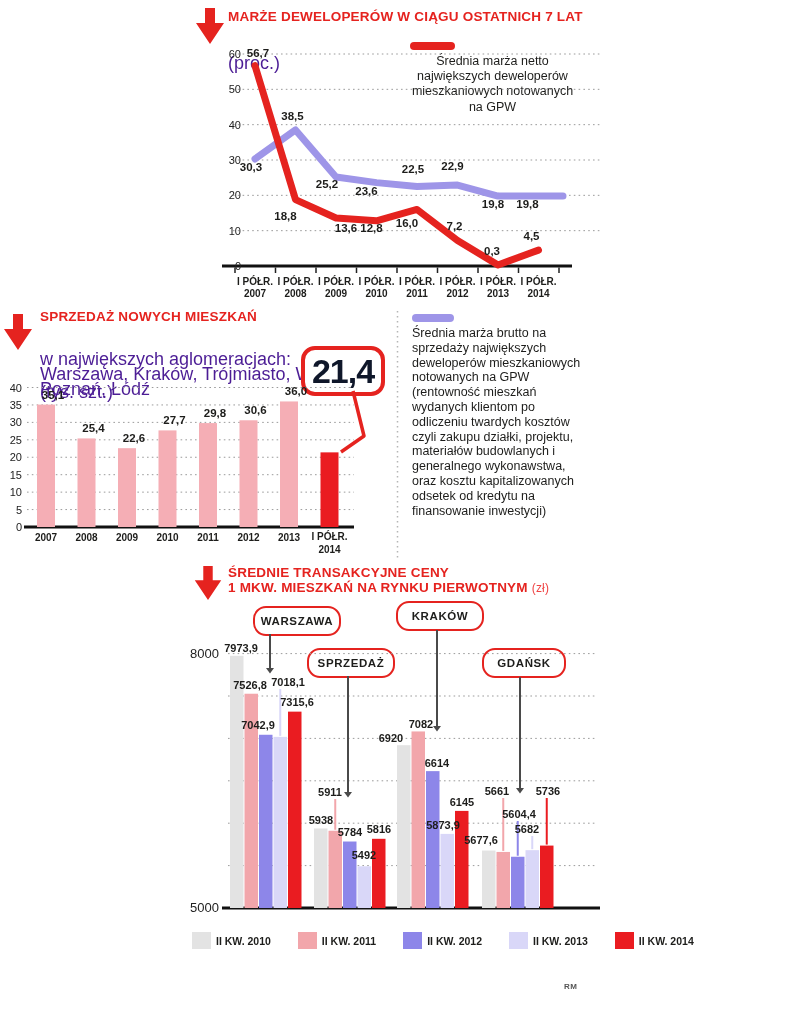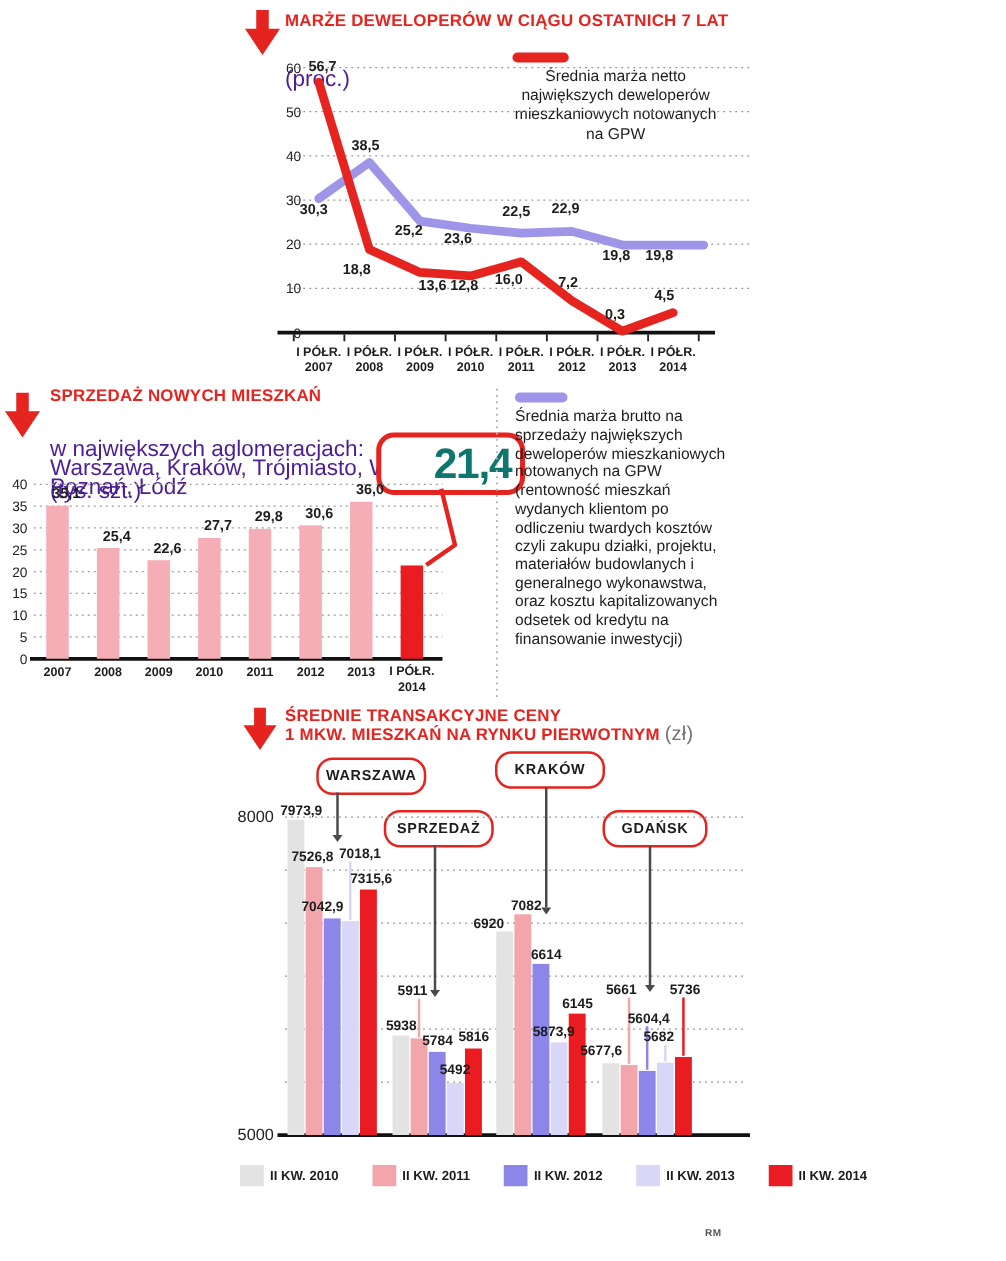"21,4" .bubble { color: #0f766e -> #0f172a; padding-left: 35px -> none }
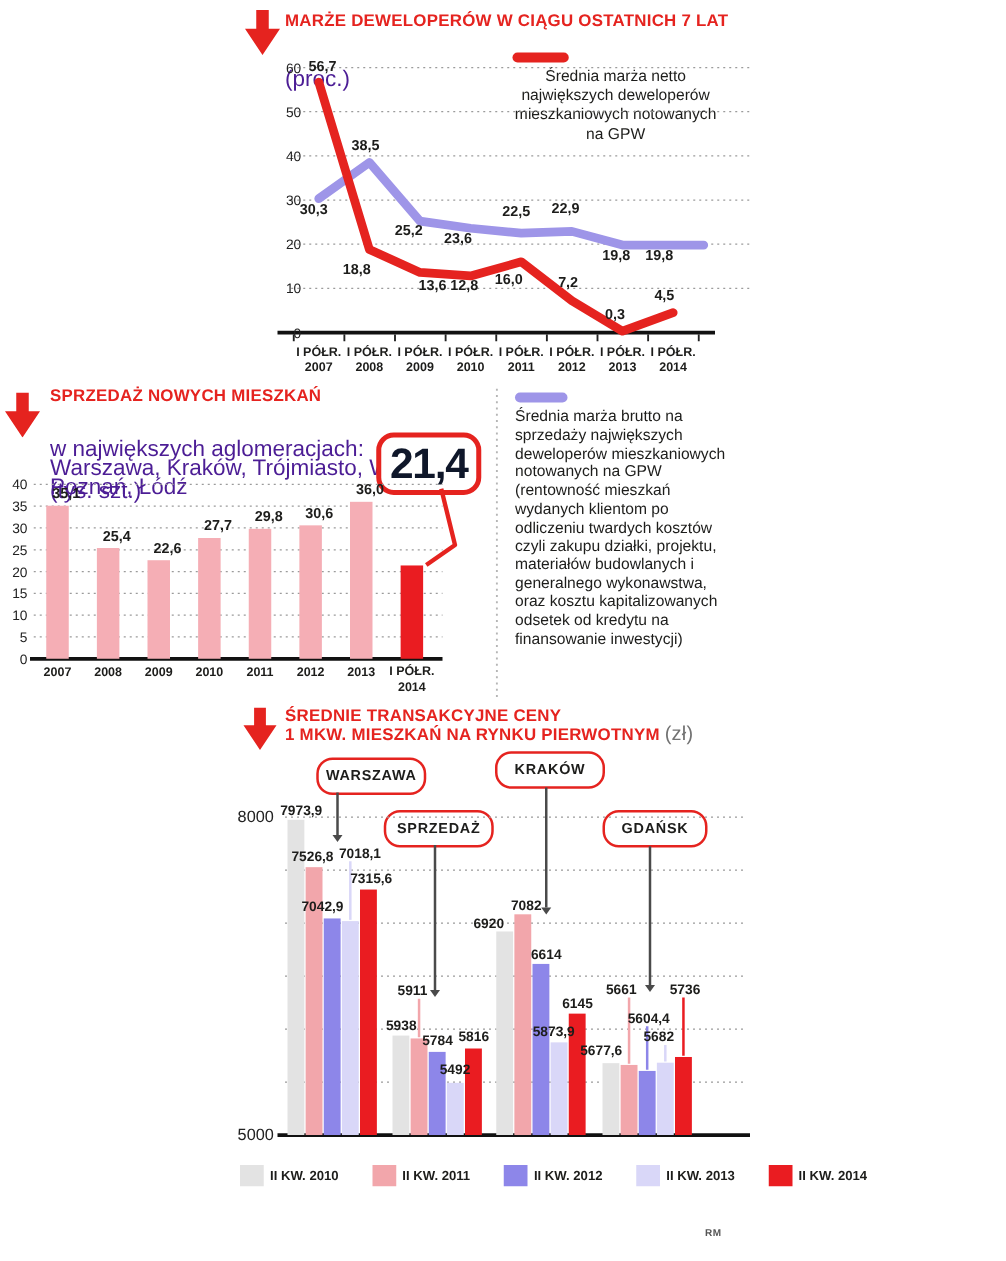"(zł)" span { color: #737373 -> #ef4444; font-size: 16px -> 12px }
